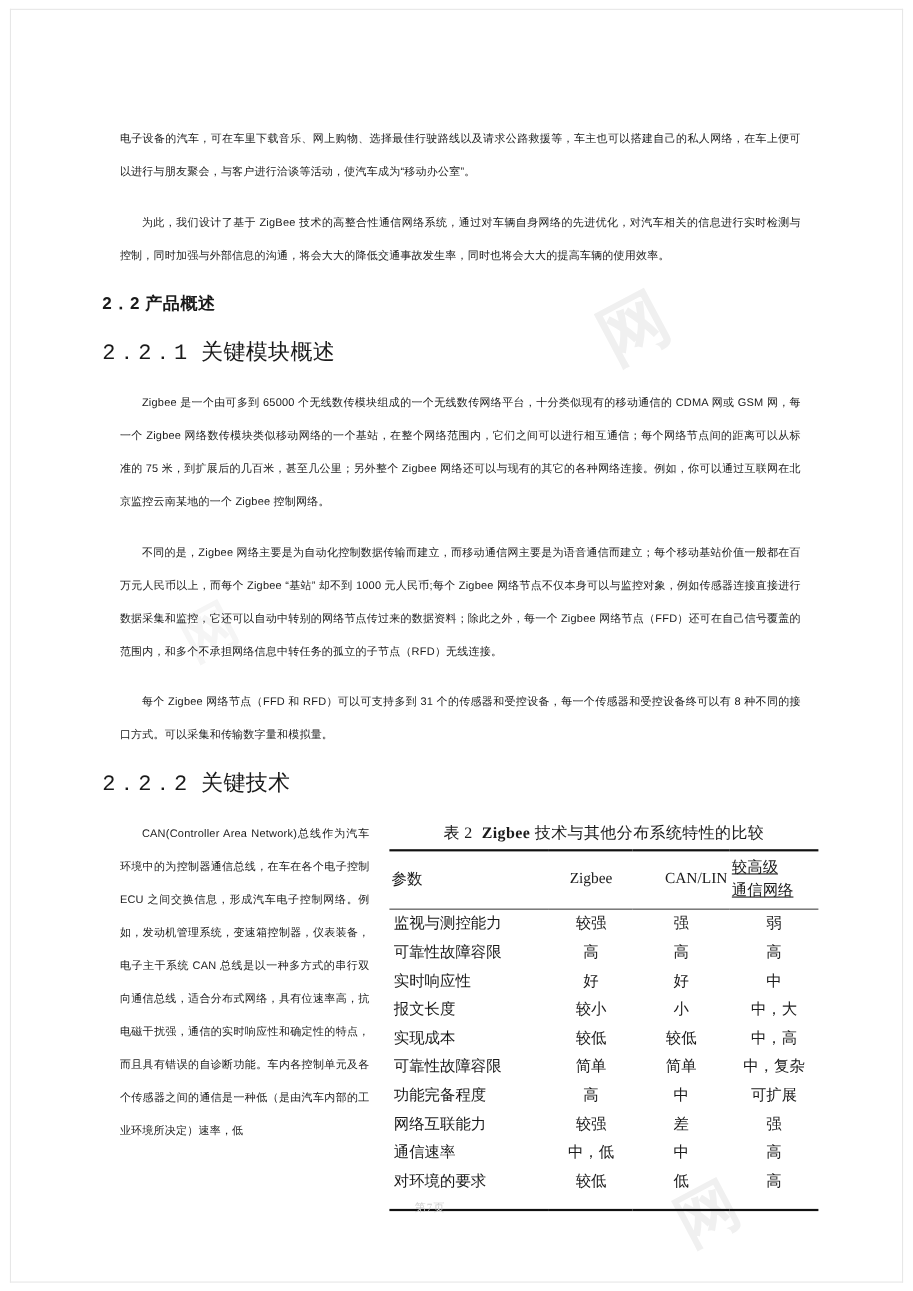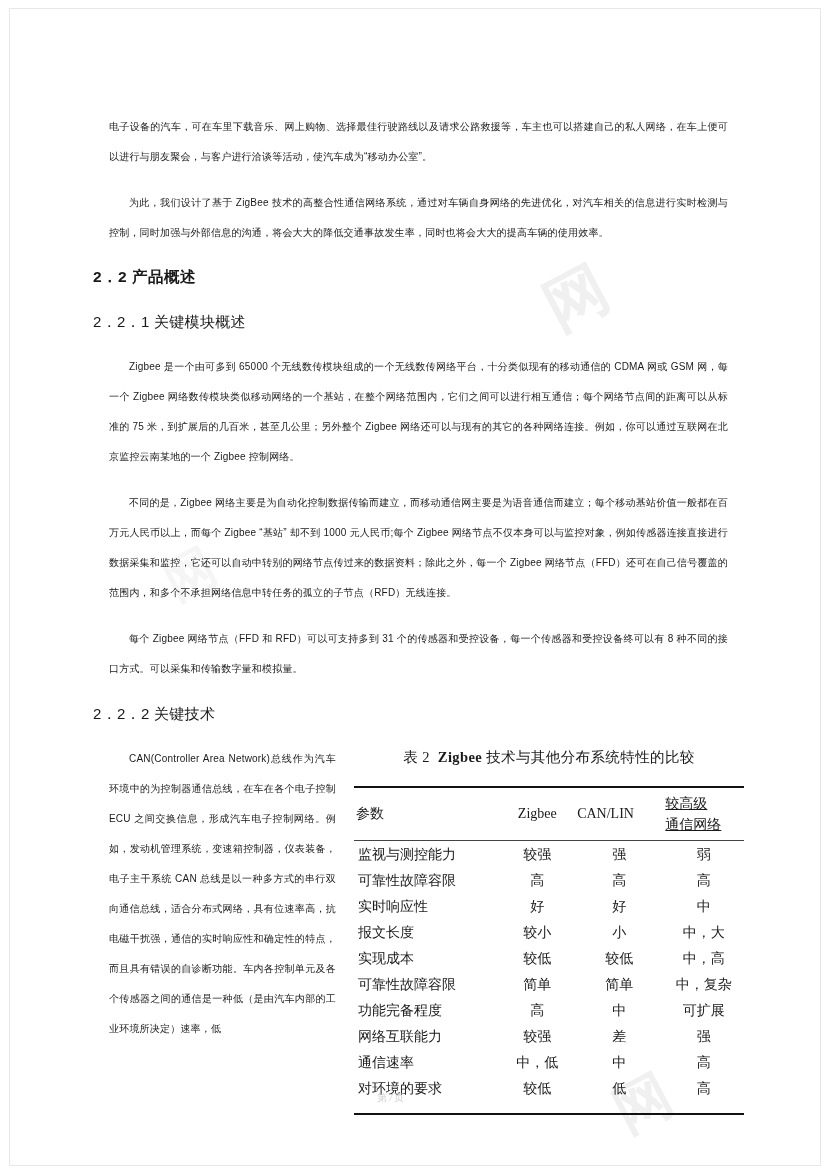"2．2．1 关键模块概述" h3.subsec { font-family: none -> Liberation Mono, monospace; font-size: 15px -> 20px }
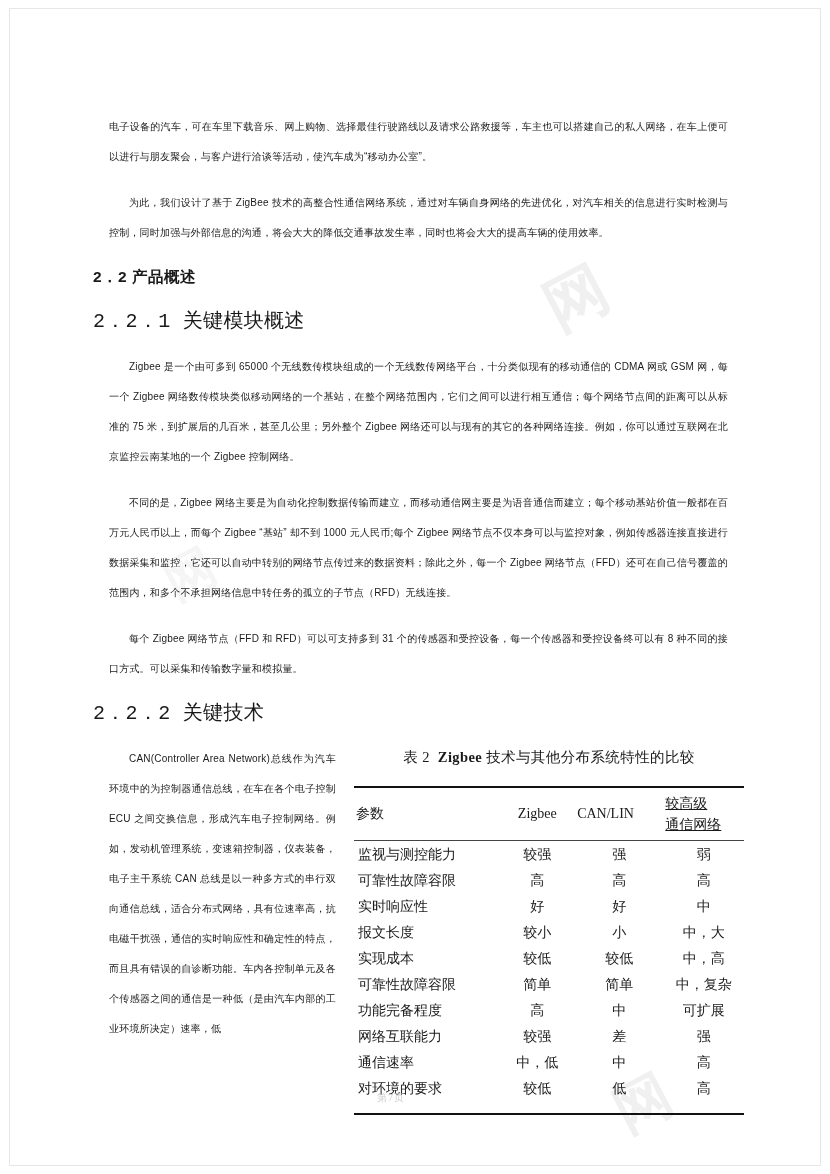"表 2 Zigbee 技术与其他分布系统特性的比较" .table-caption { margin-bottom: 19px -> 5px }
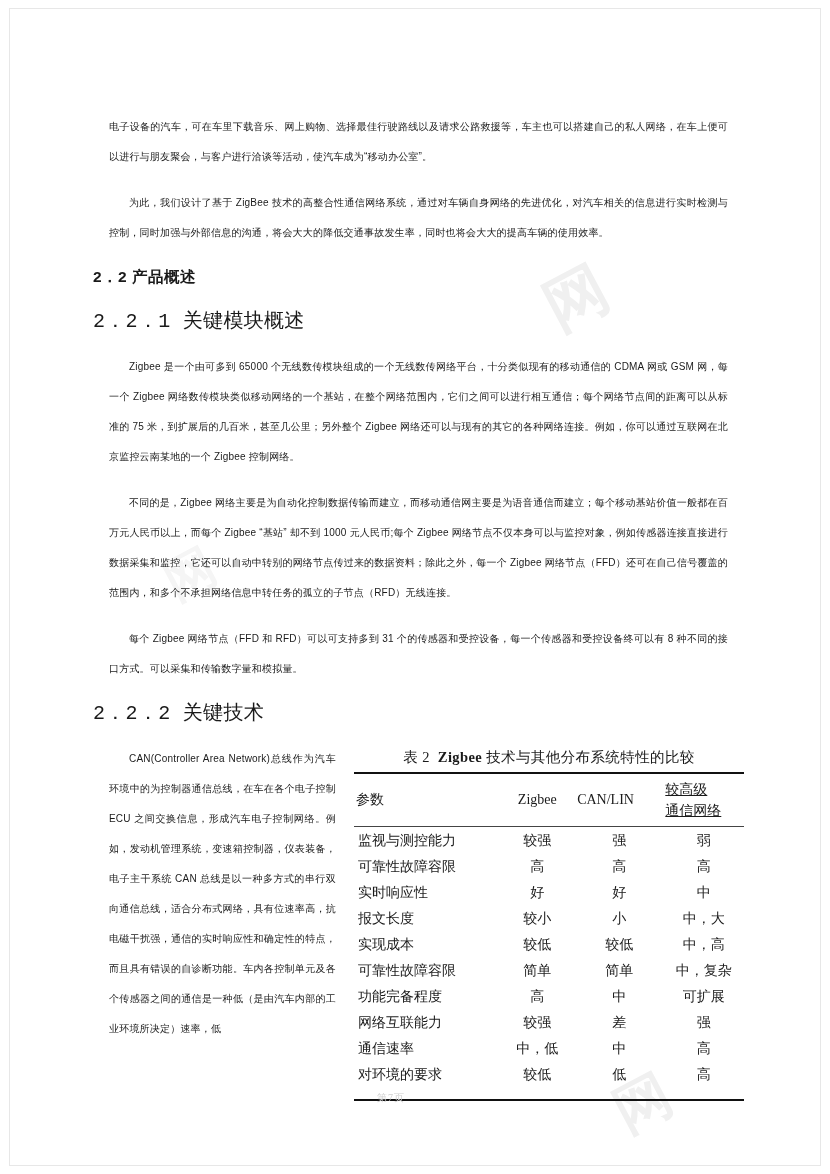"CAN/LIN" table.cmp th.c-can { text-align: left -> right }
